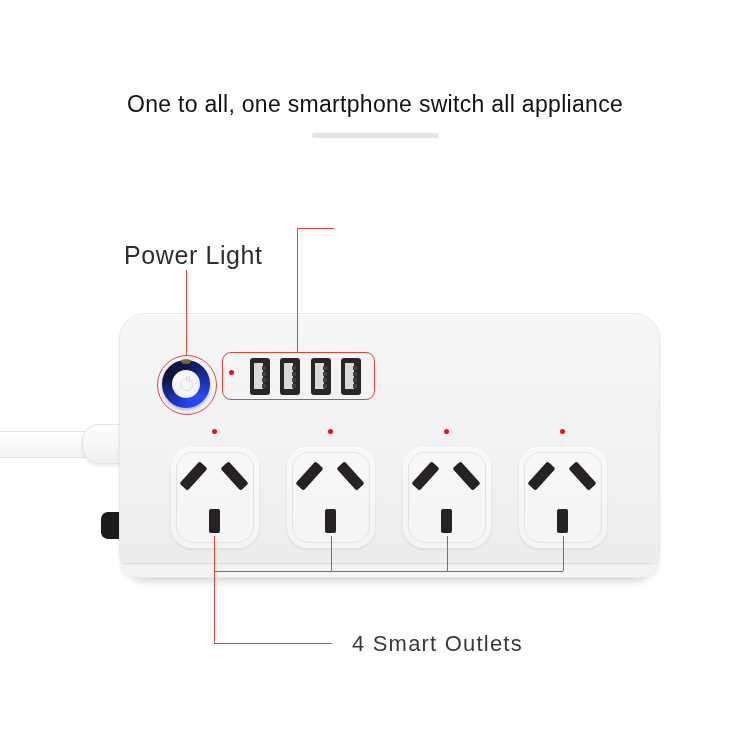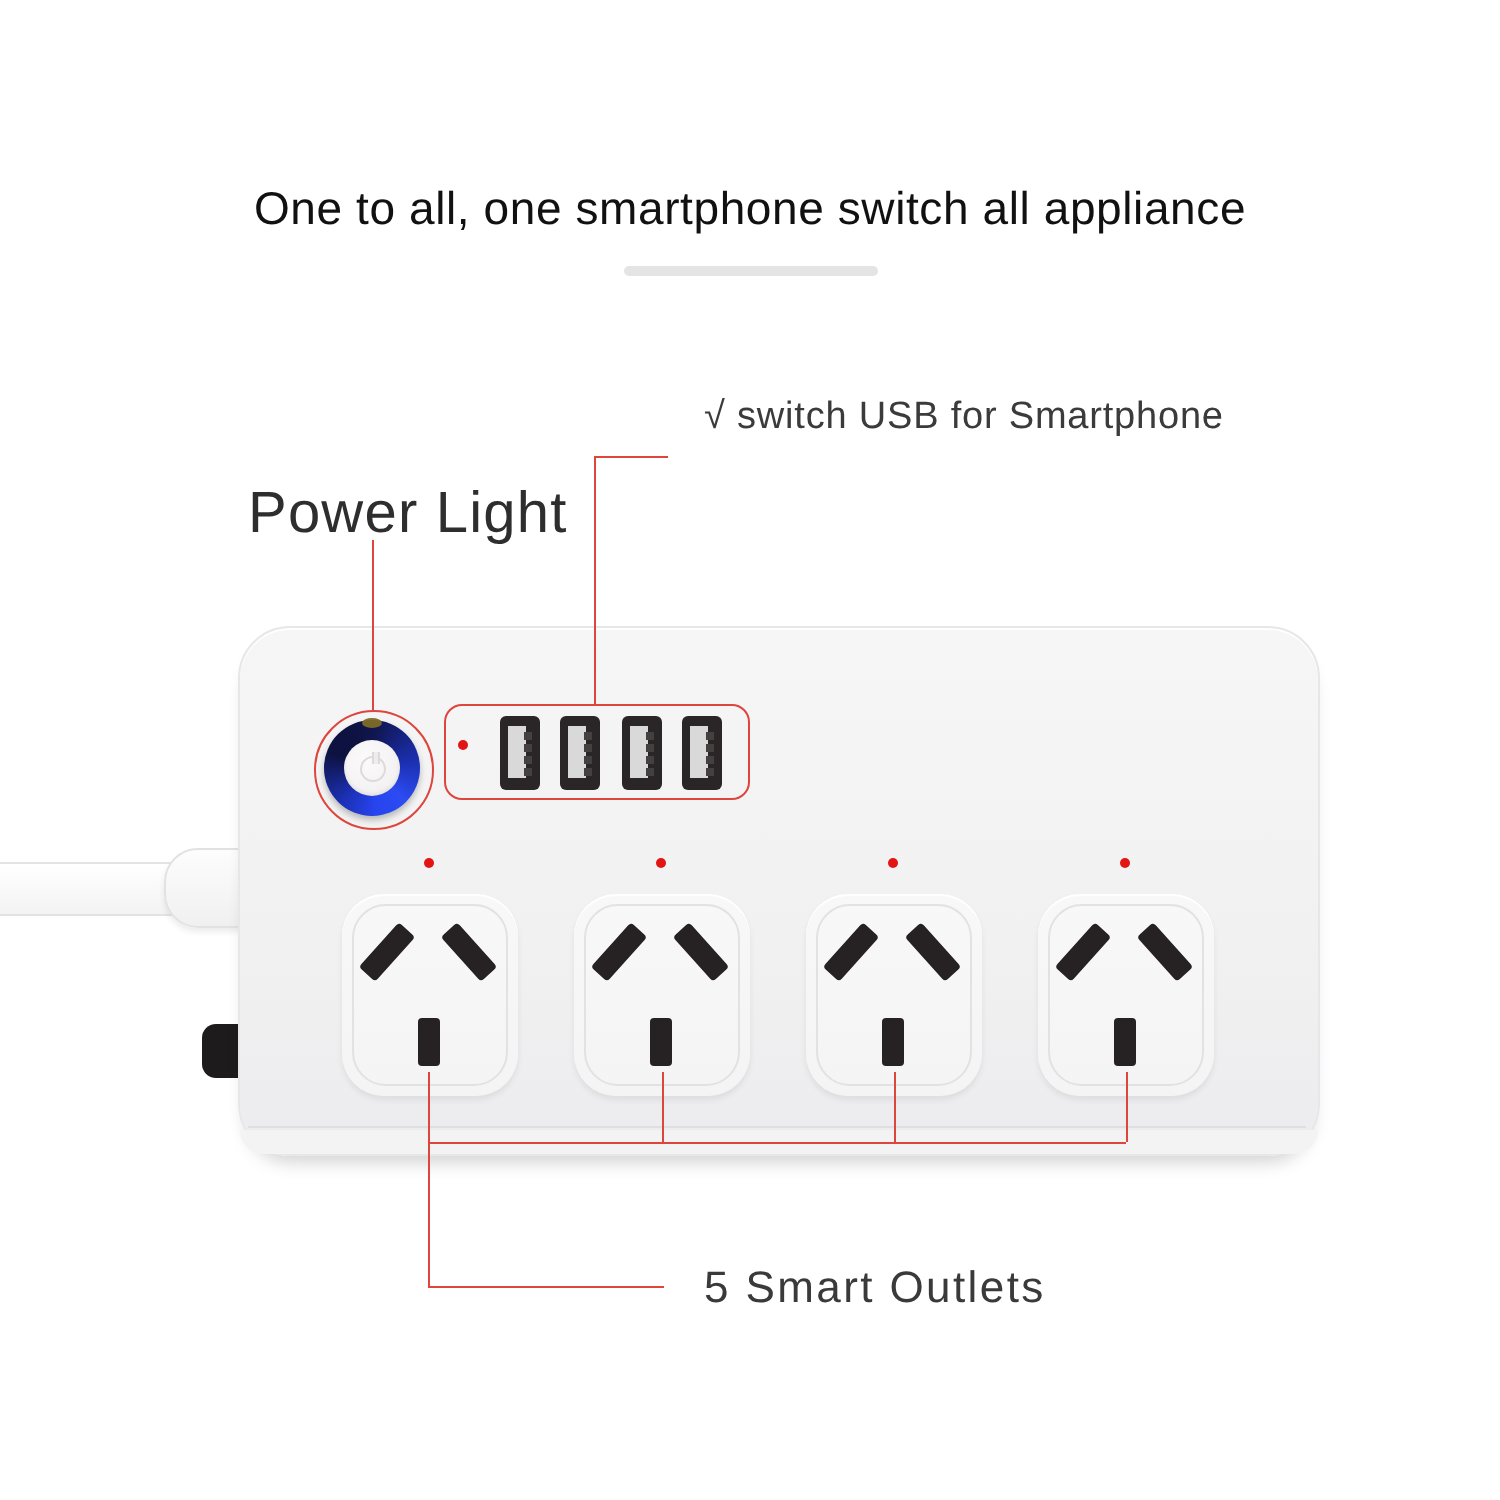"√ switch USB for Smartphone" div { html: <div>√ switch USB for Smartphone</div> -> none }
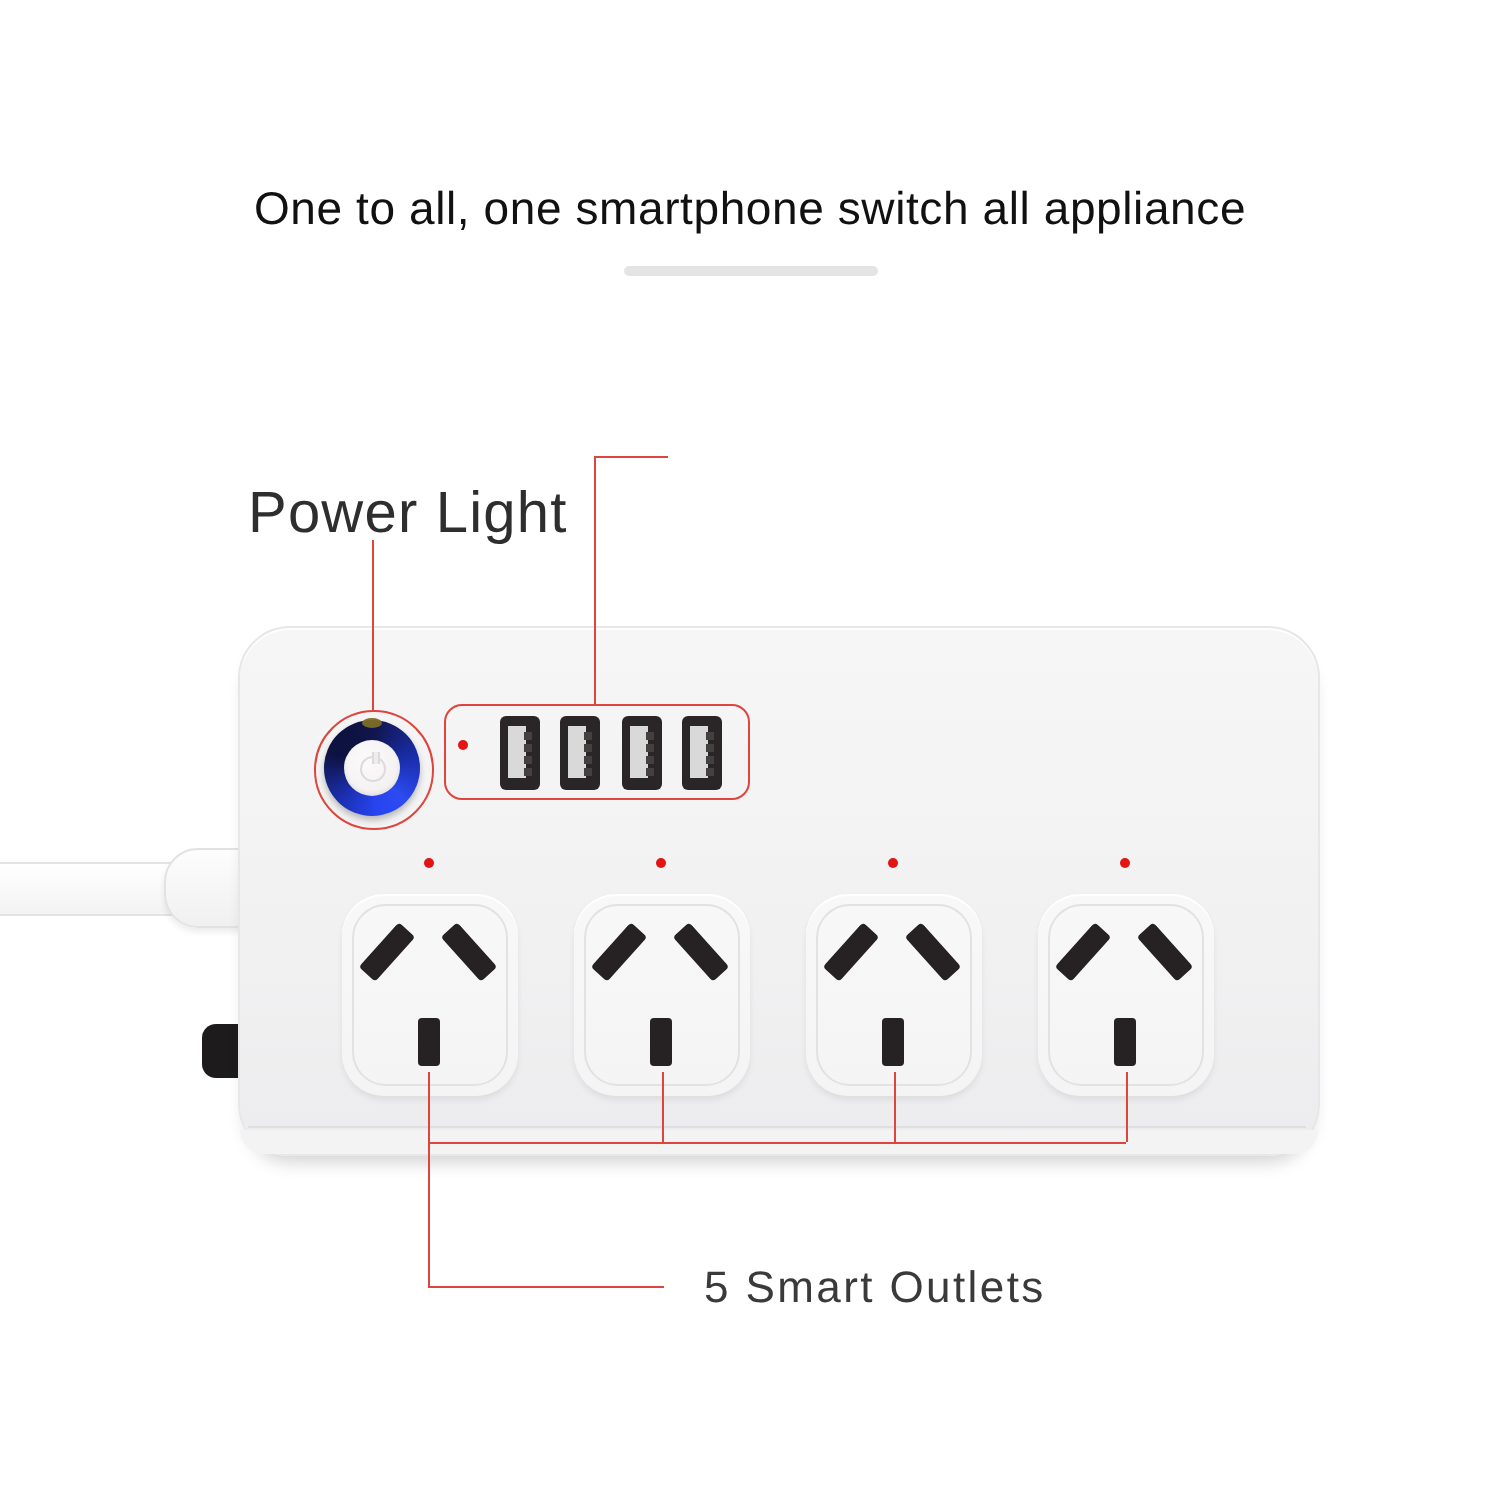"Power Light" .power-light-label { font-size: 29px -> 25px }
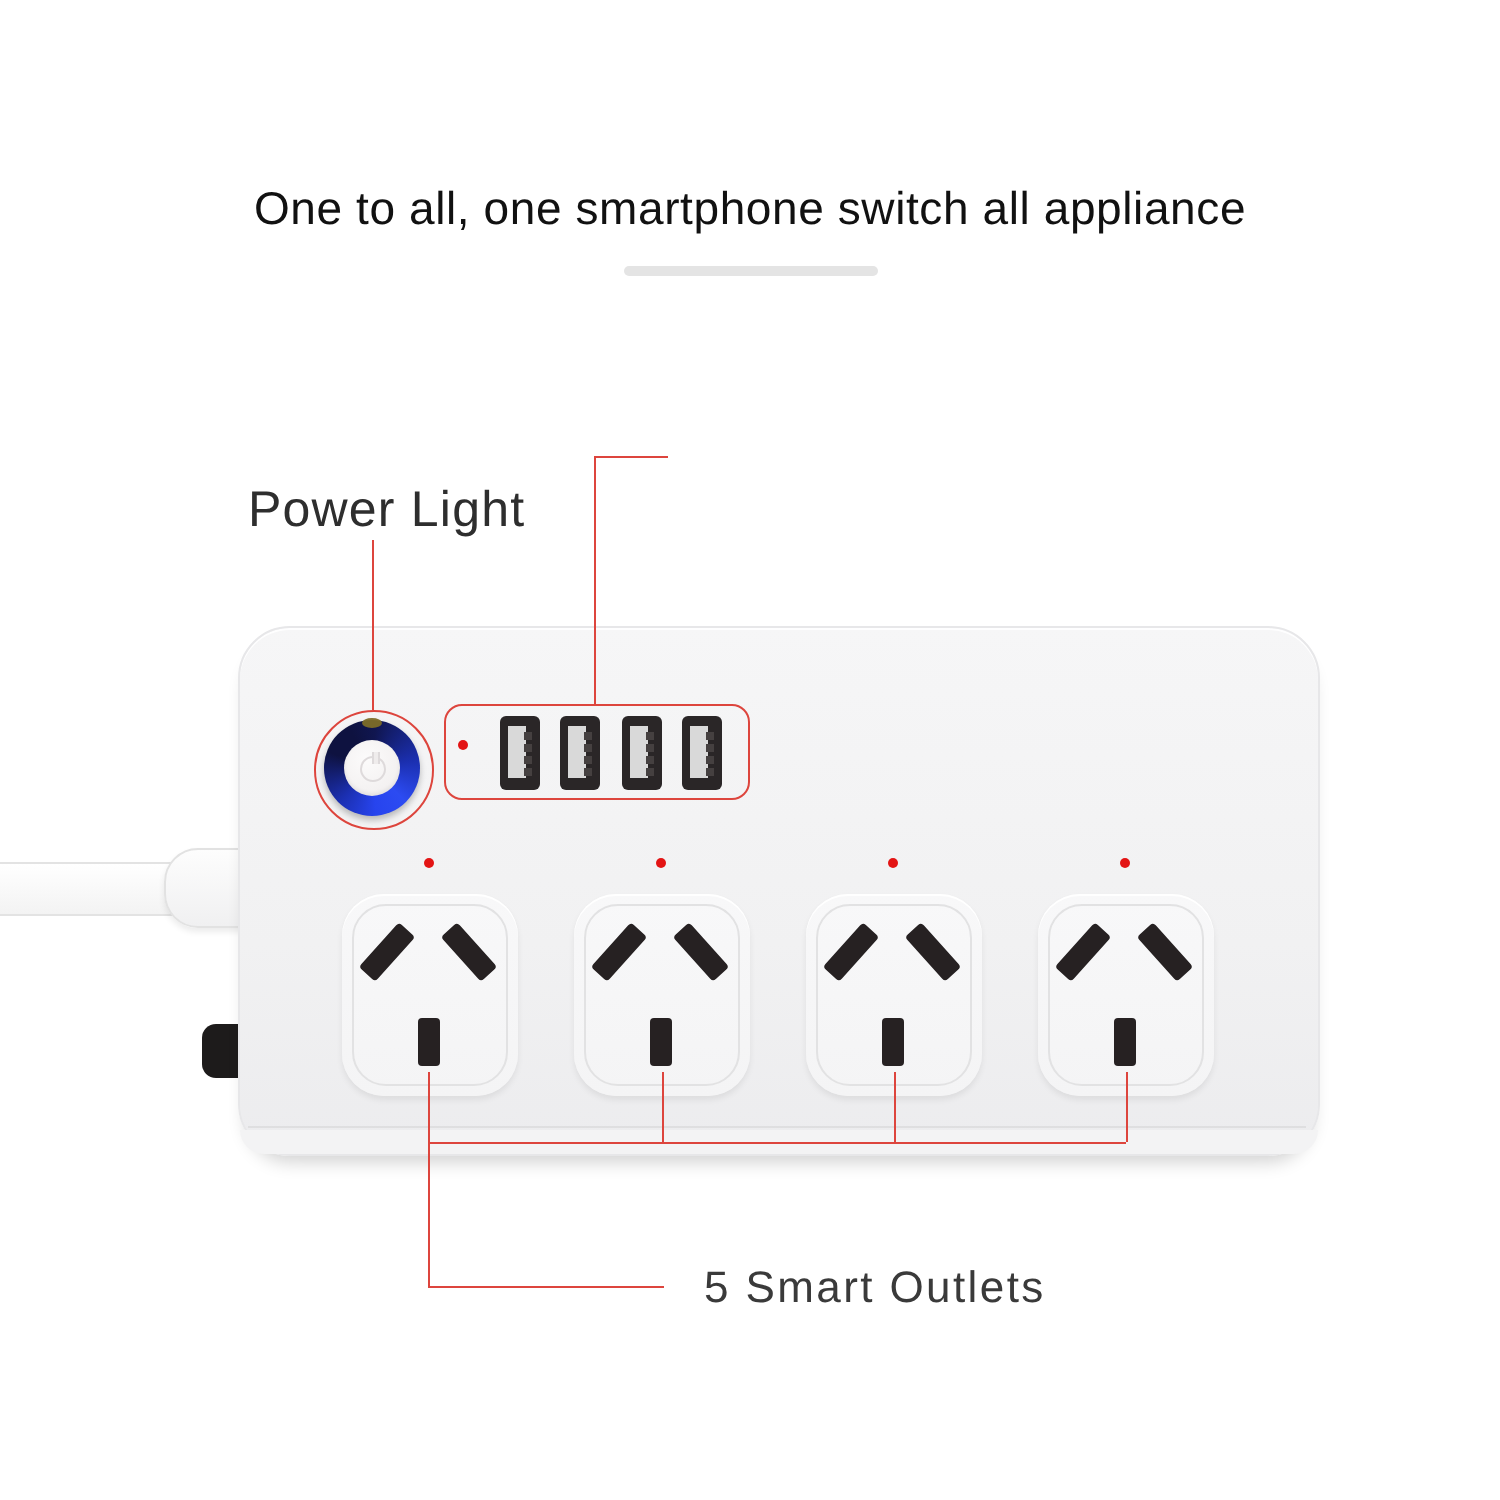"5 Smart Outlets" div.outlets-label { text: 5 -> 4 }
